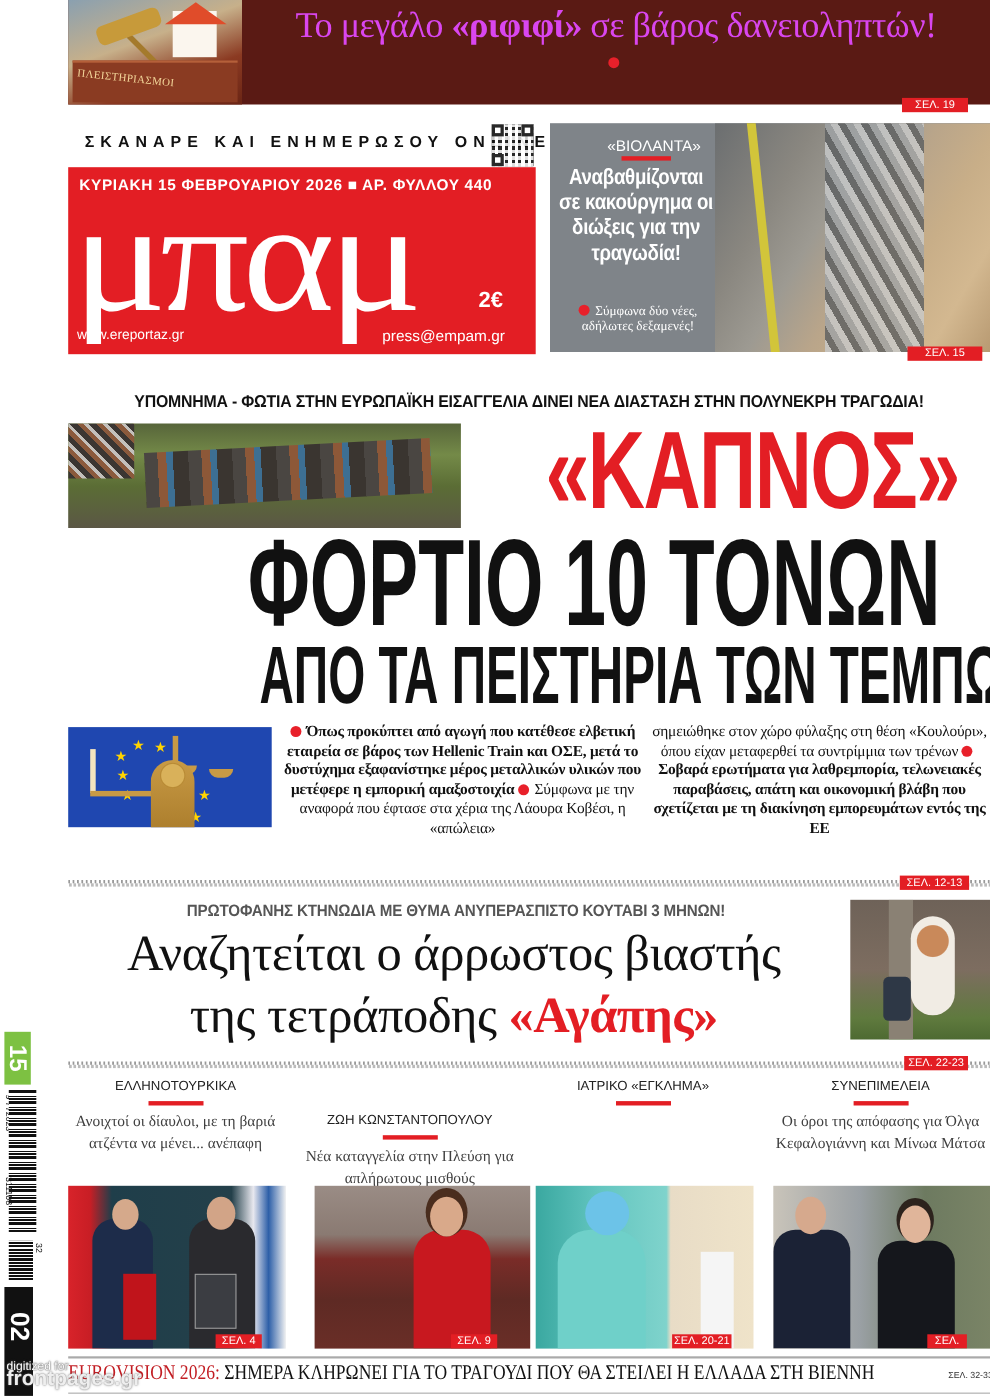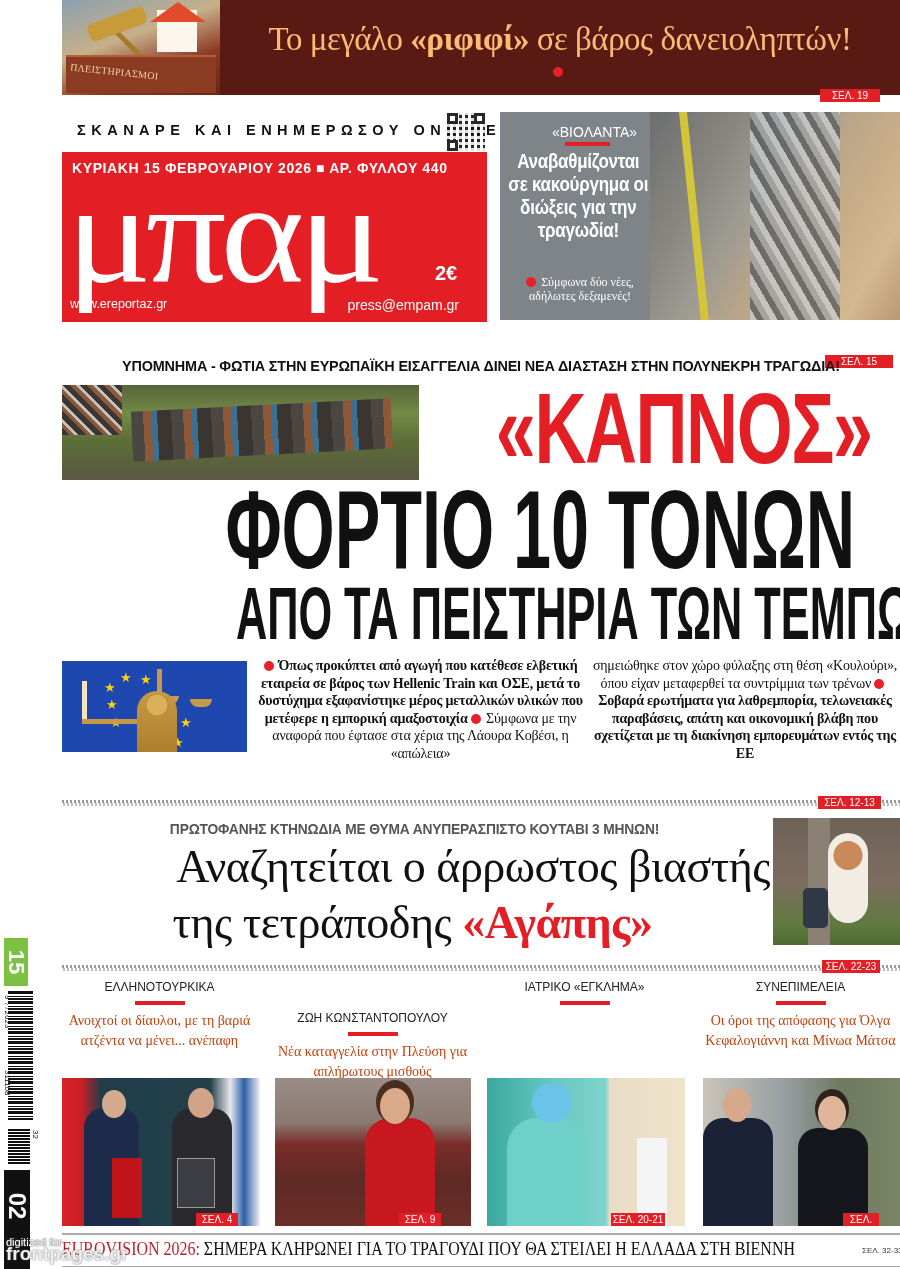"Το μεγάλο «ριφιφί» σε βάρος" .top-banner .text { color: #fdba74 -> #d946ef; padding-top: 19px -> 4px }
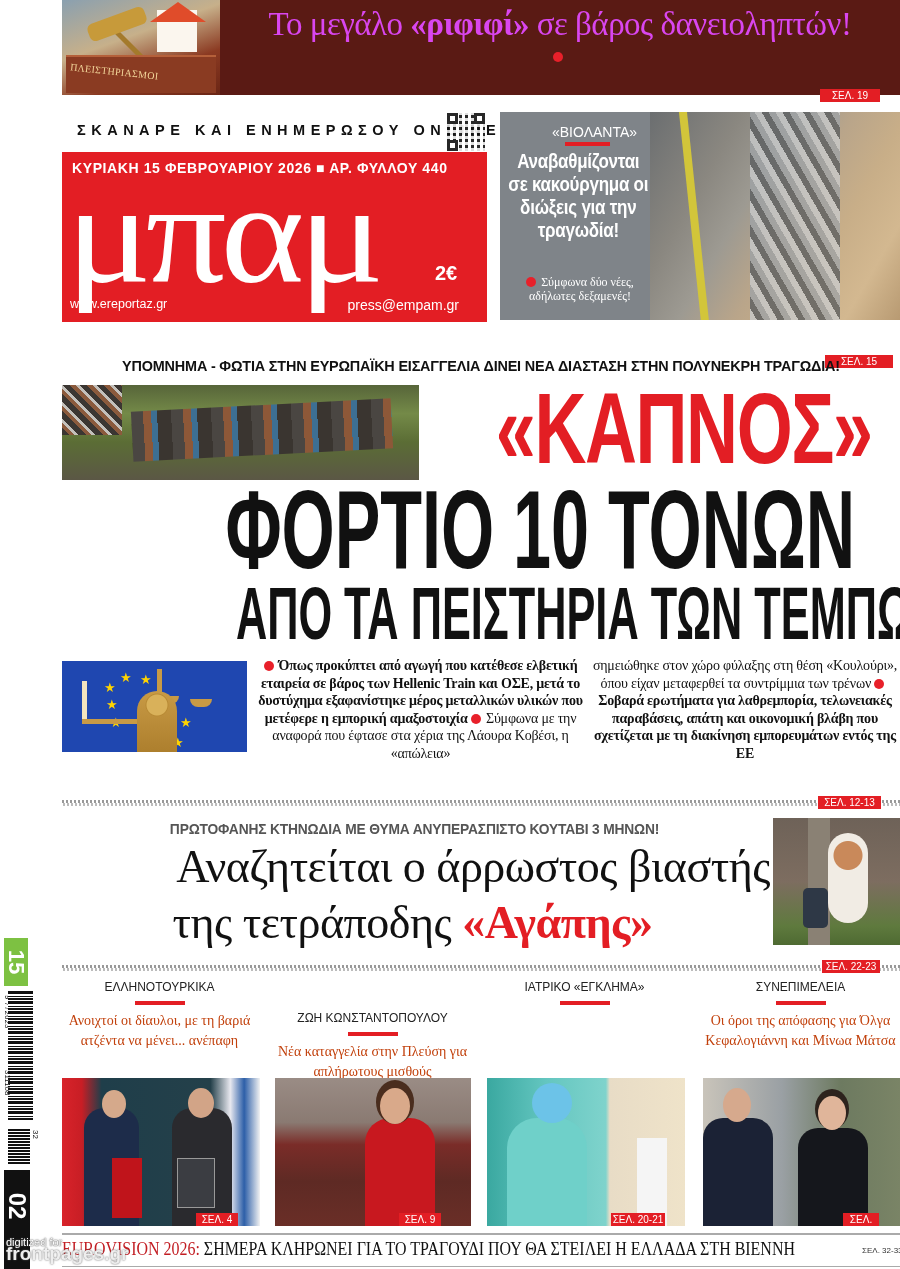"ΣΕΛ. 15" .violanta-tag { margin-top: 40px -> none }
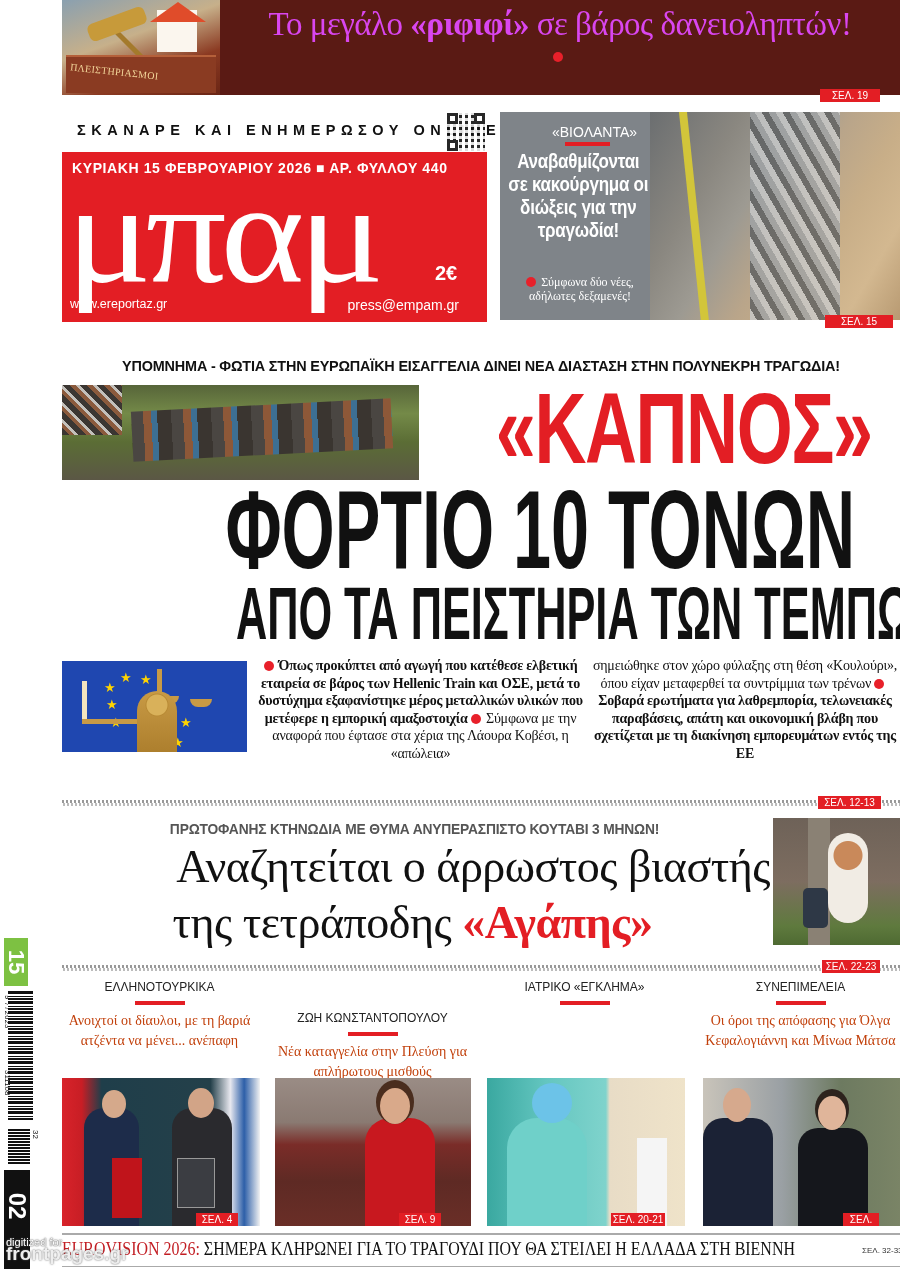"Αναζητείται ο άρρωστος βιαστής" .dog-h1 { text-align: right -> center }
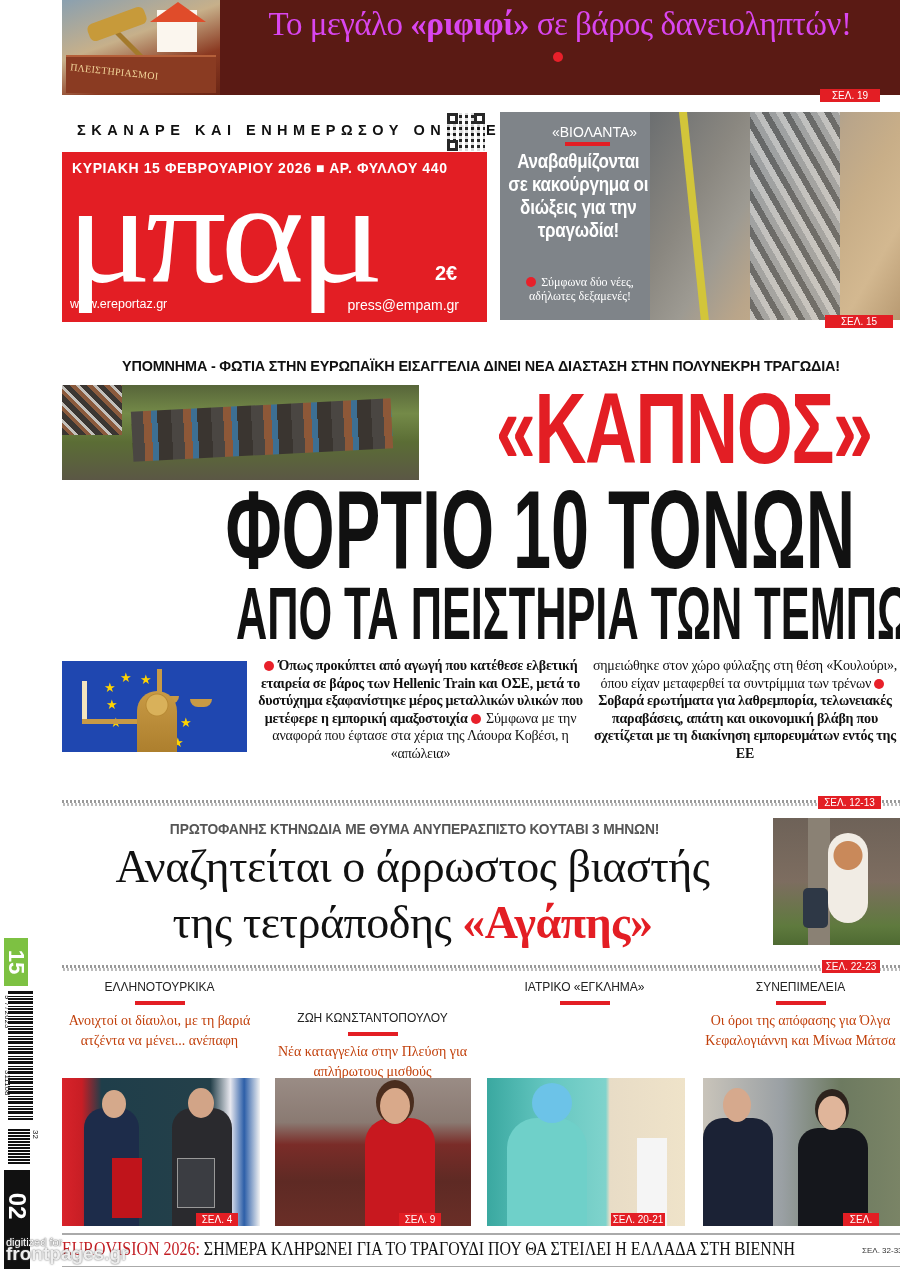"Ανοιχτοί οι δίαυλοι, με τη" .col .desc { color: #c2410c -> #404040 }
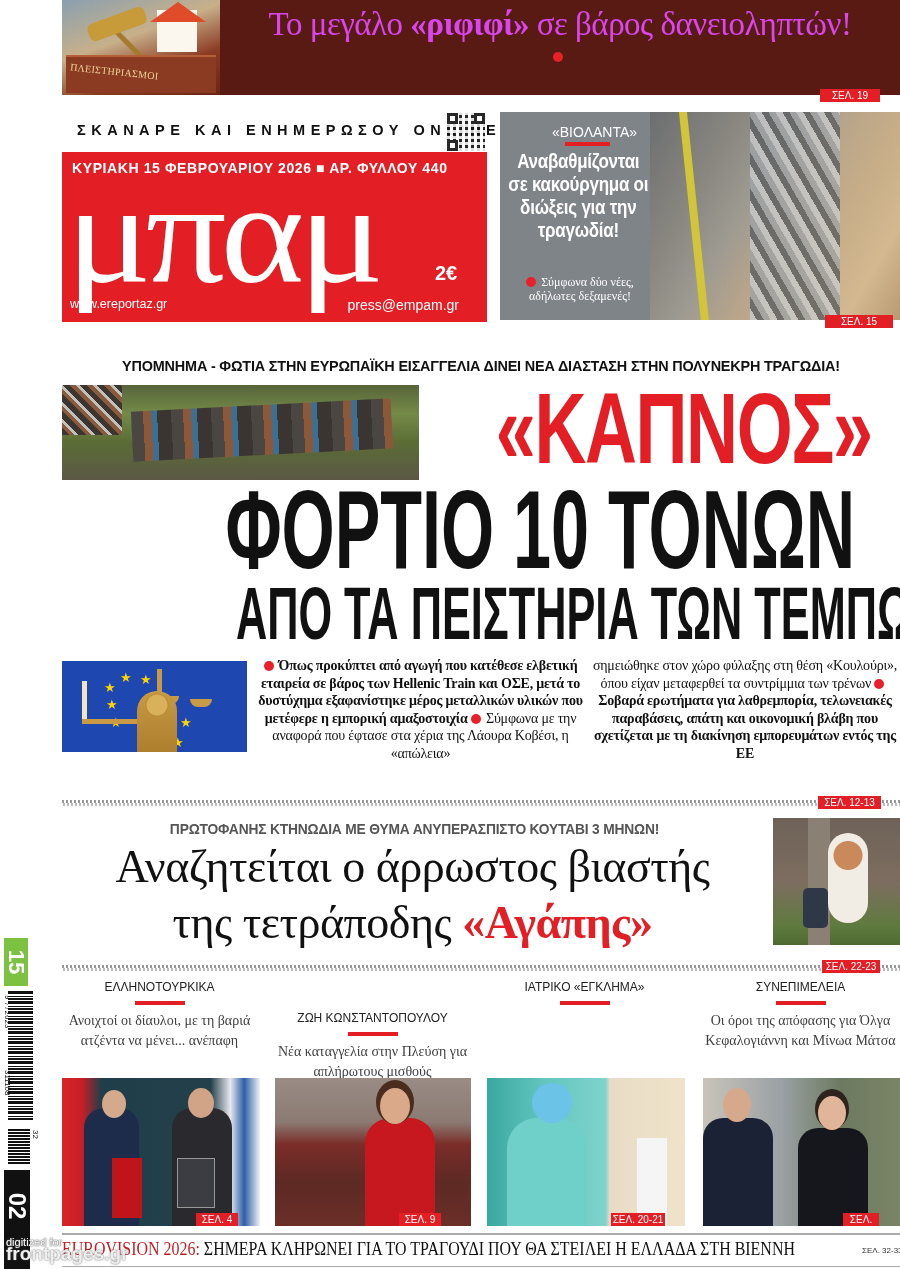"ΣΕΛ. 9" div.photo-box { left: 275px -> 286px }
